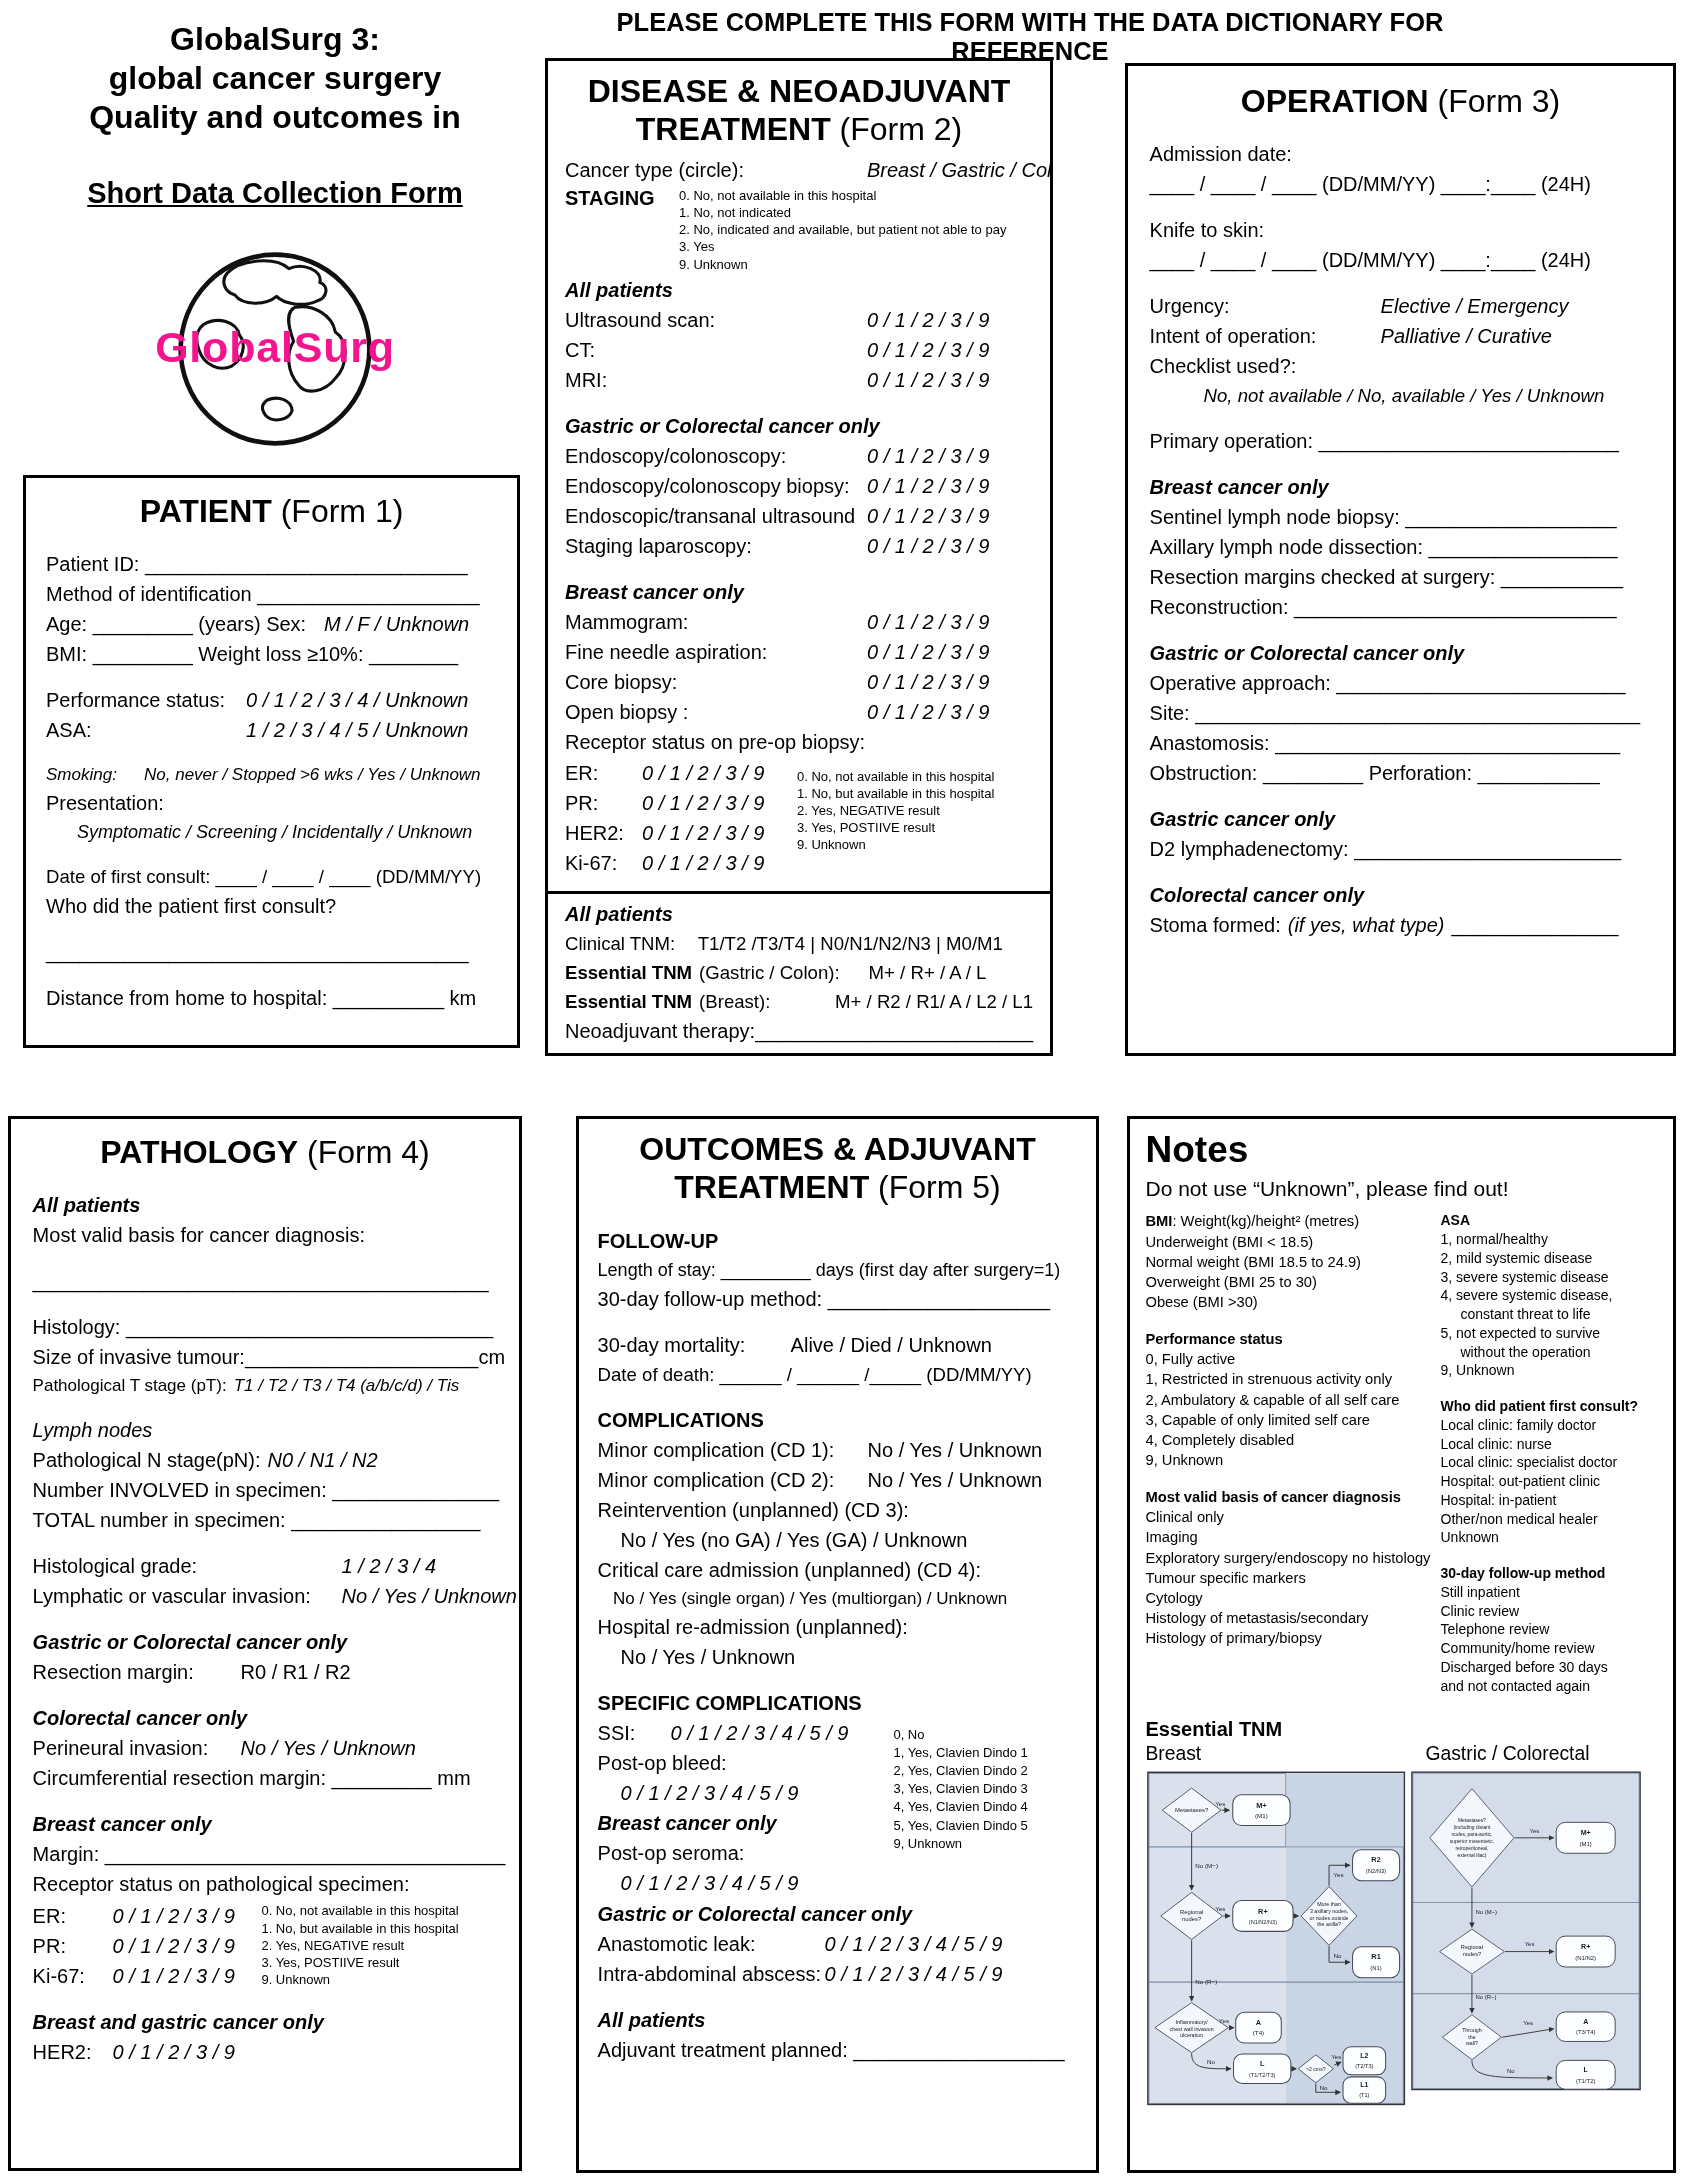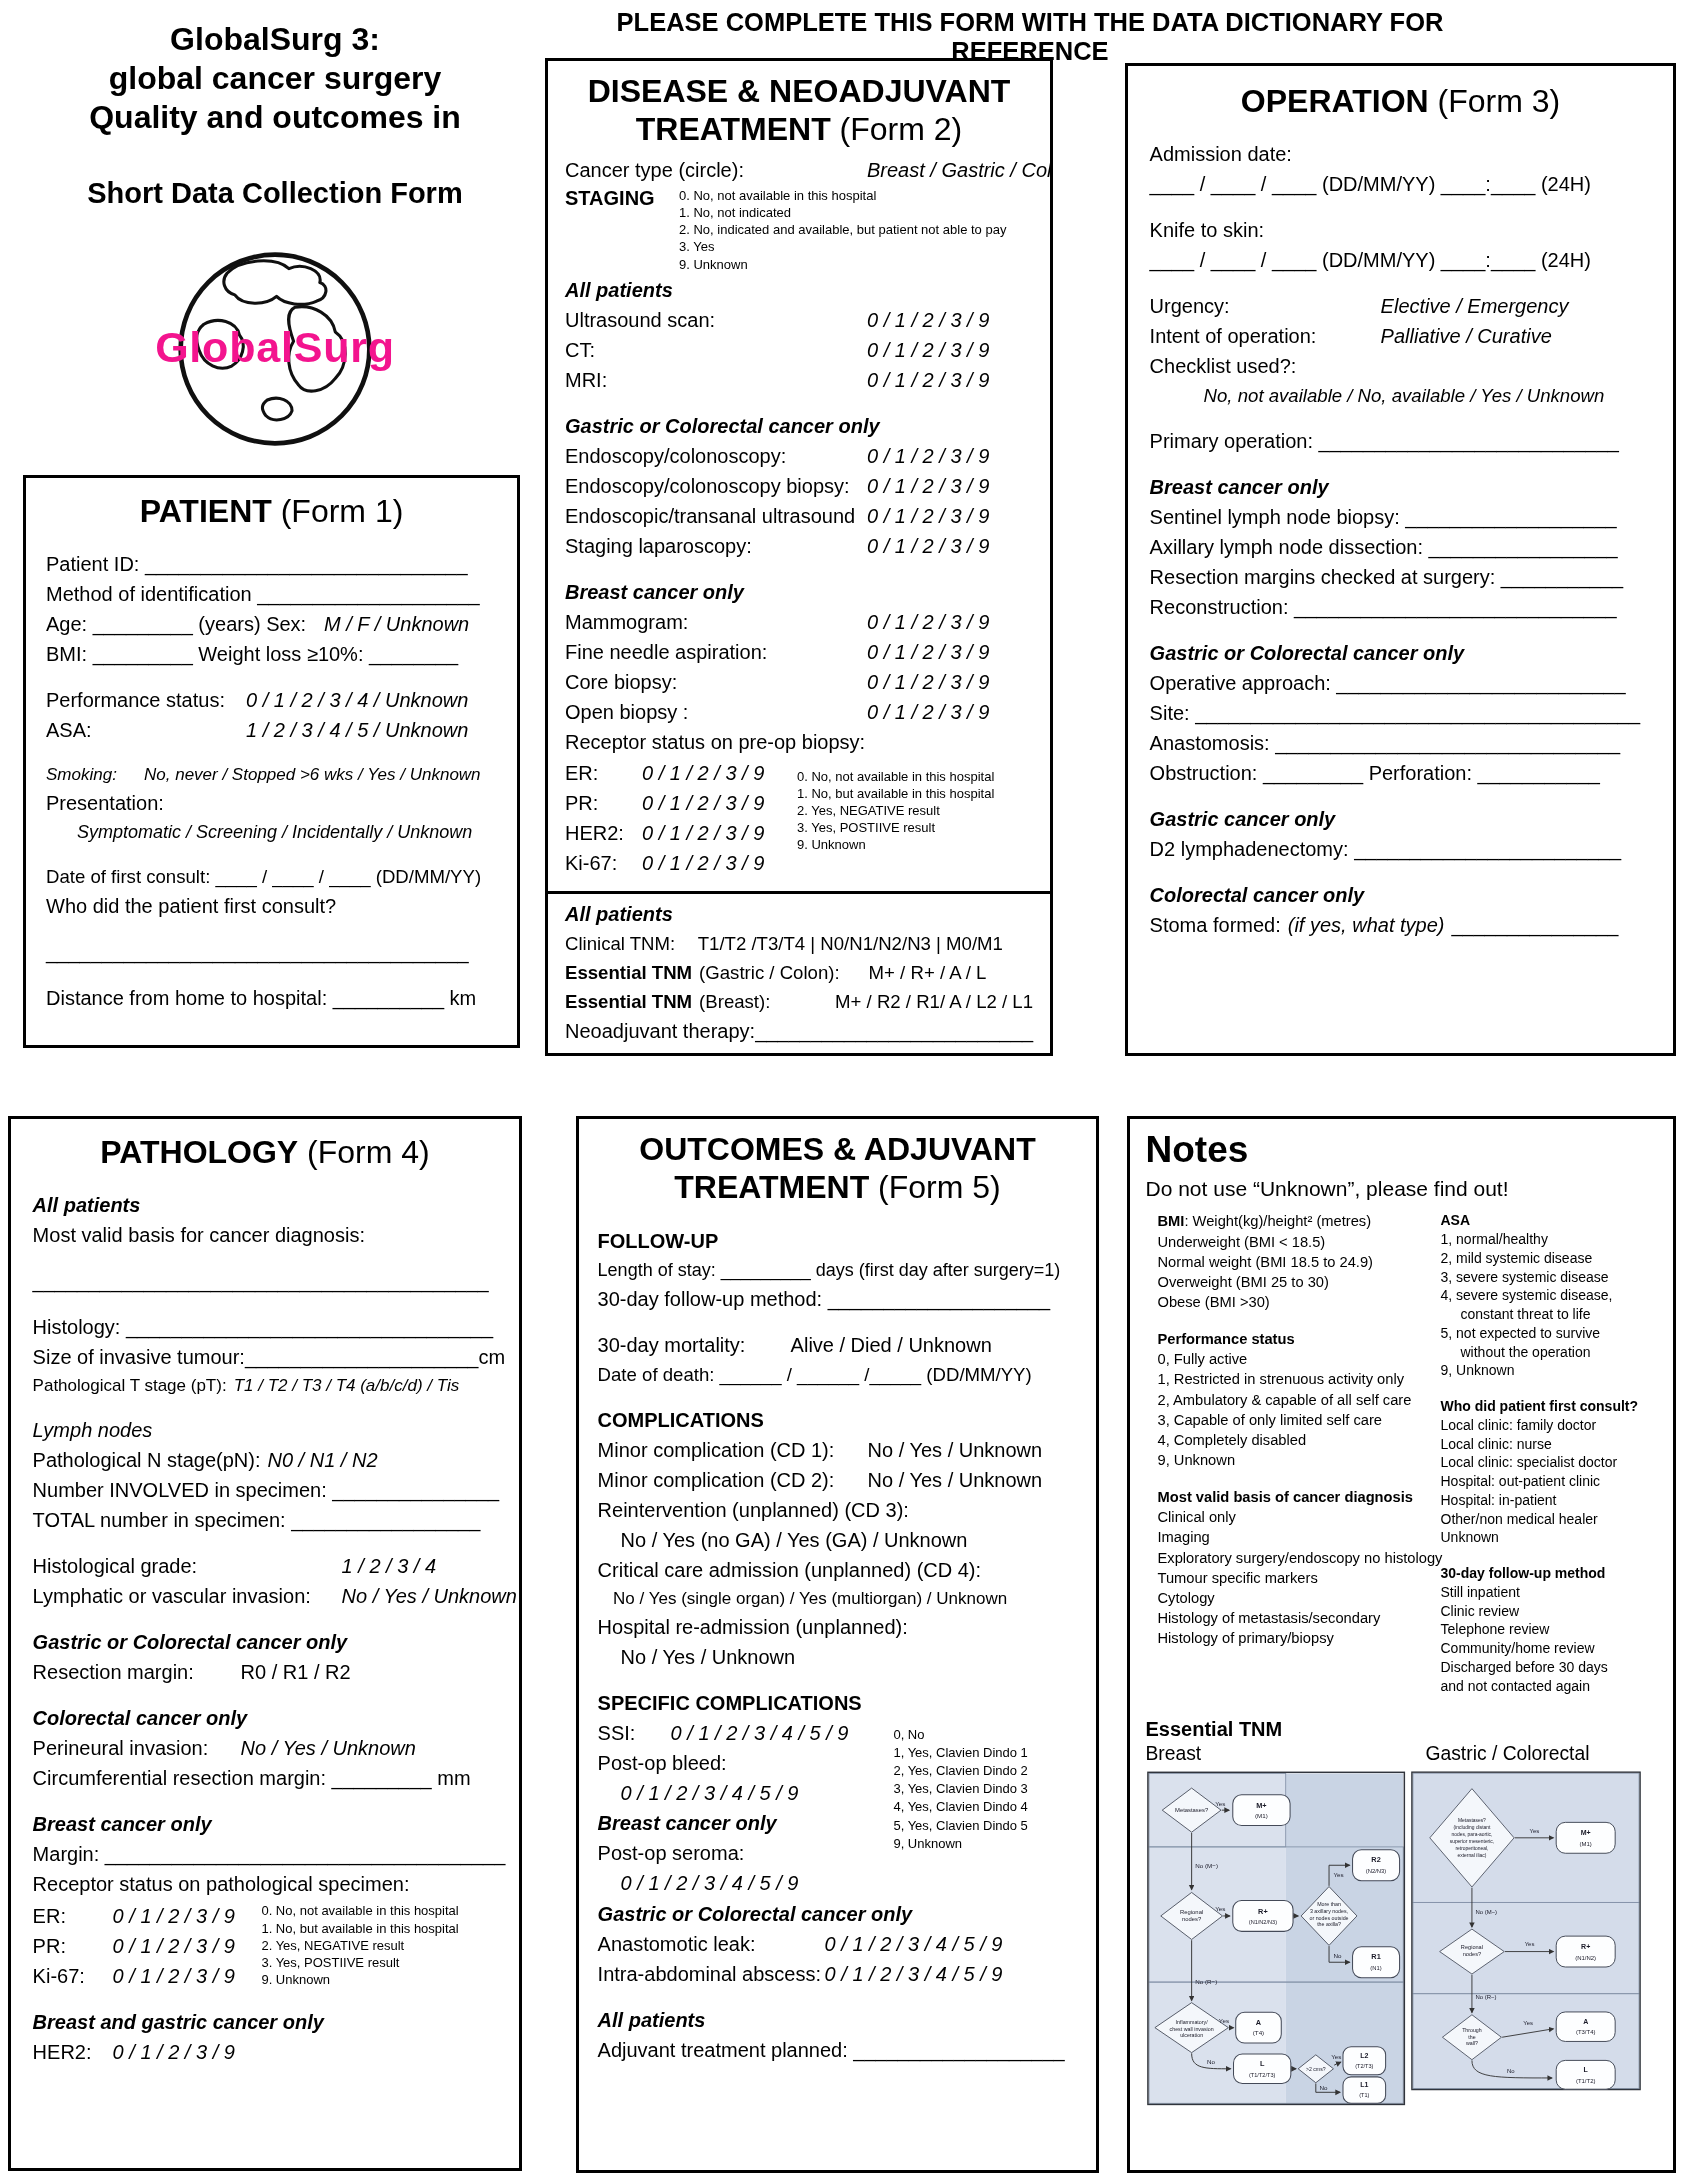"Short Data Collection Form" .msub { text-decoration: none -> underline }
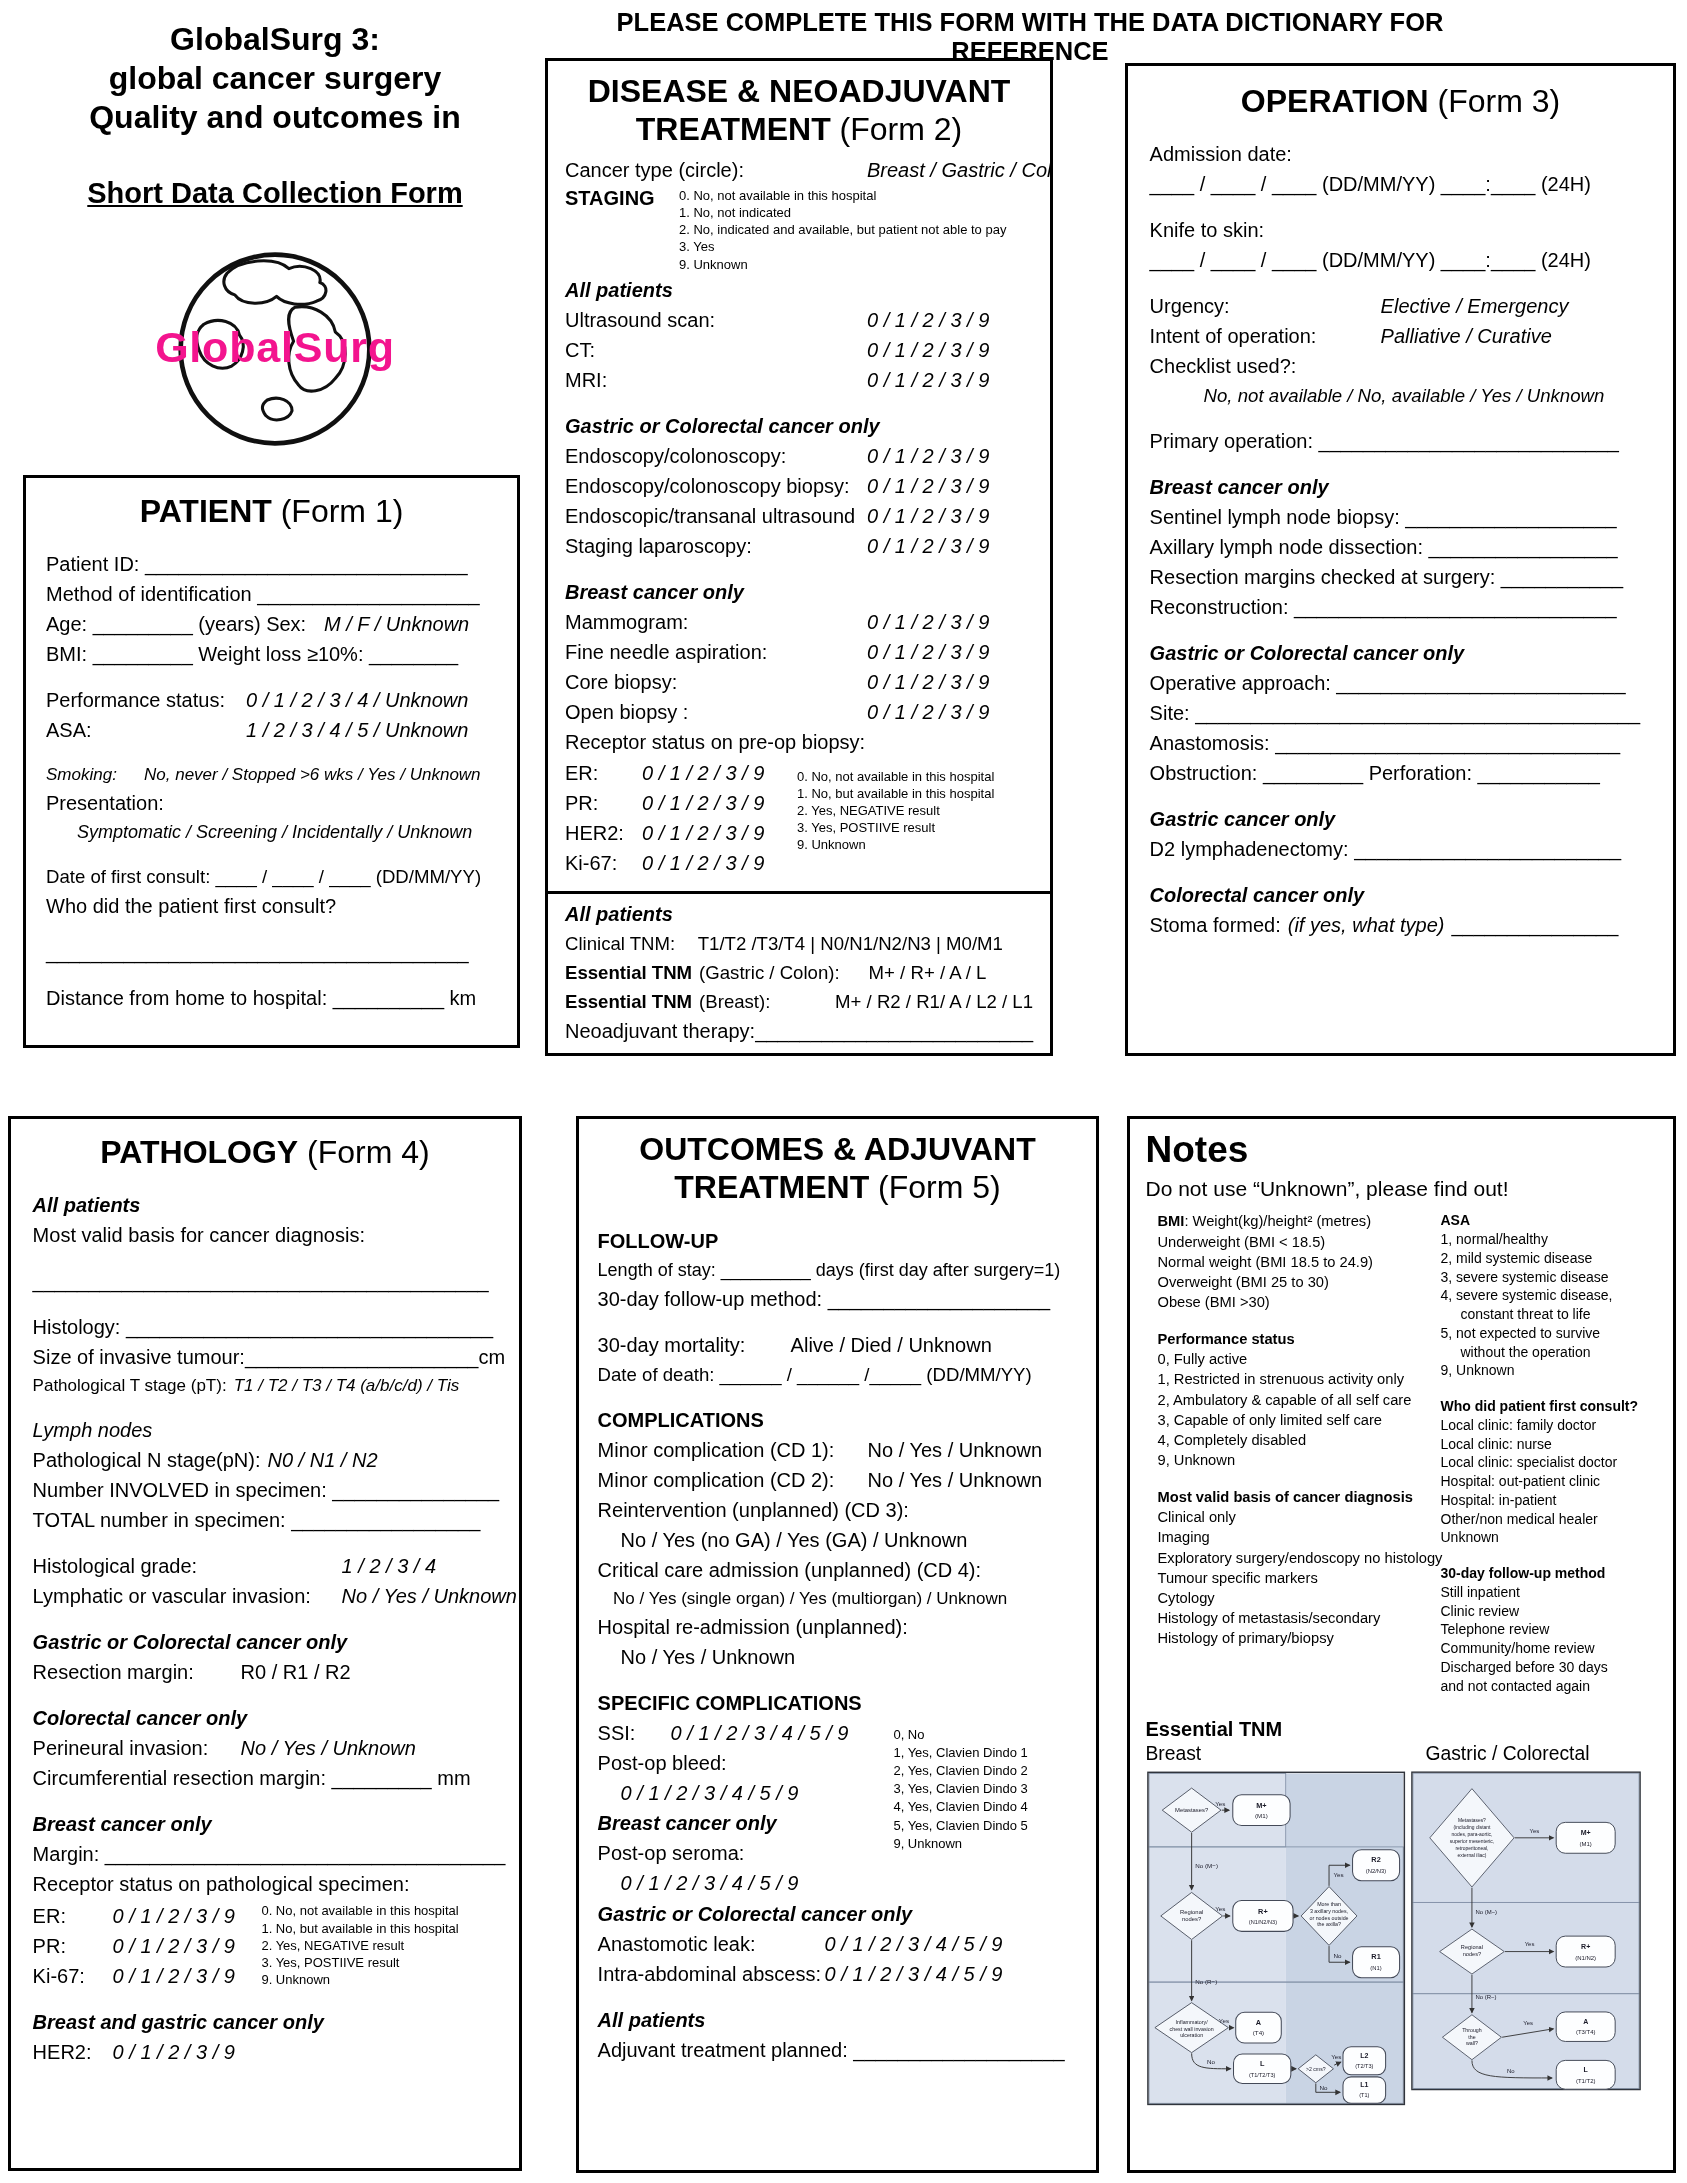"BMI: Weight(kg)/height² (metres)" .ncl { margin-left: 12px -> none }
